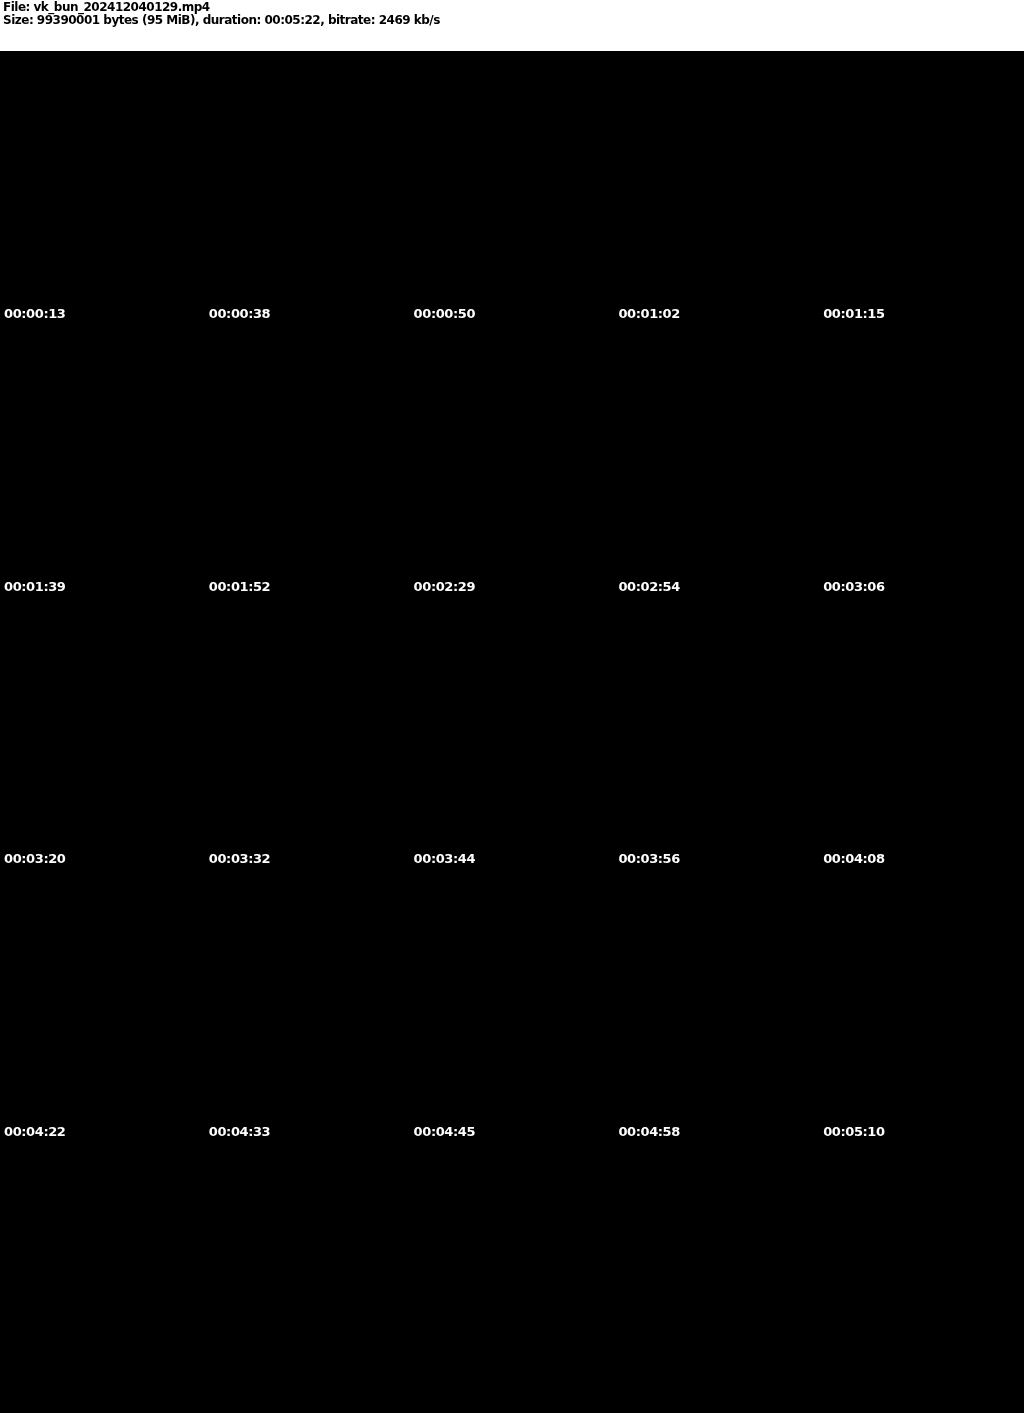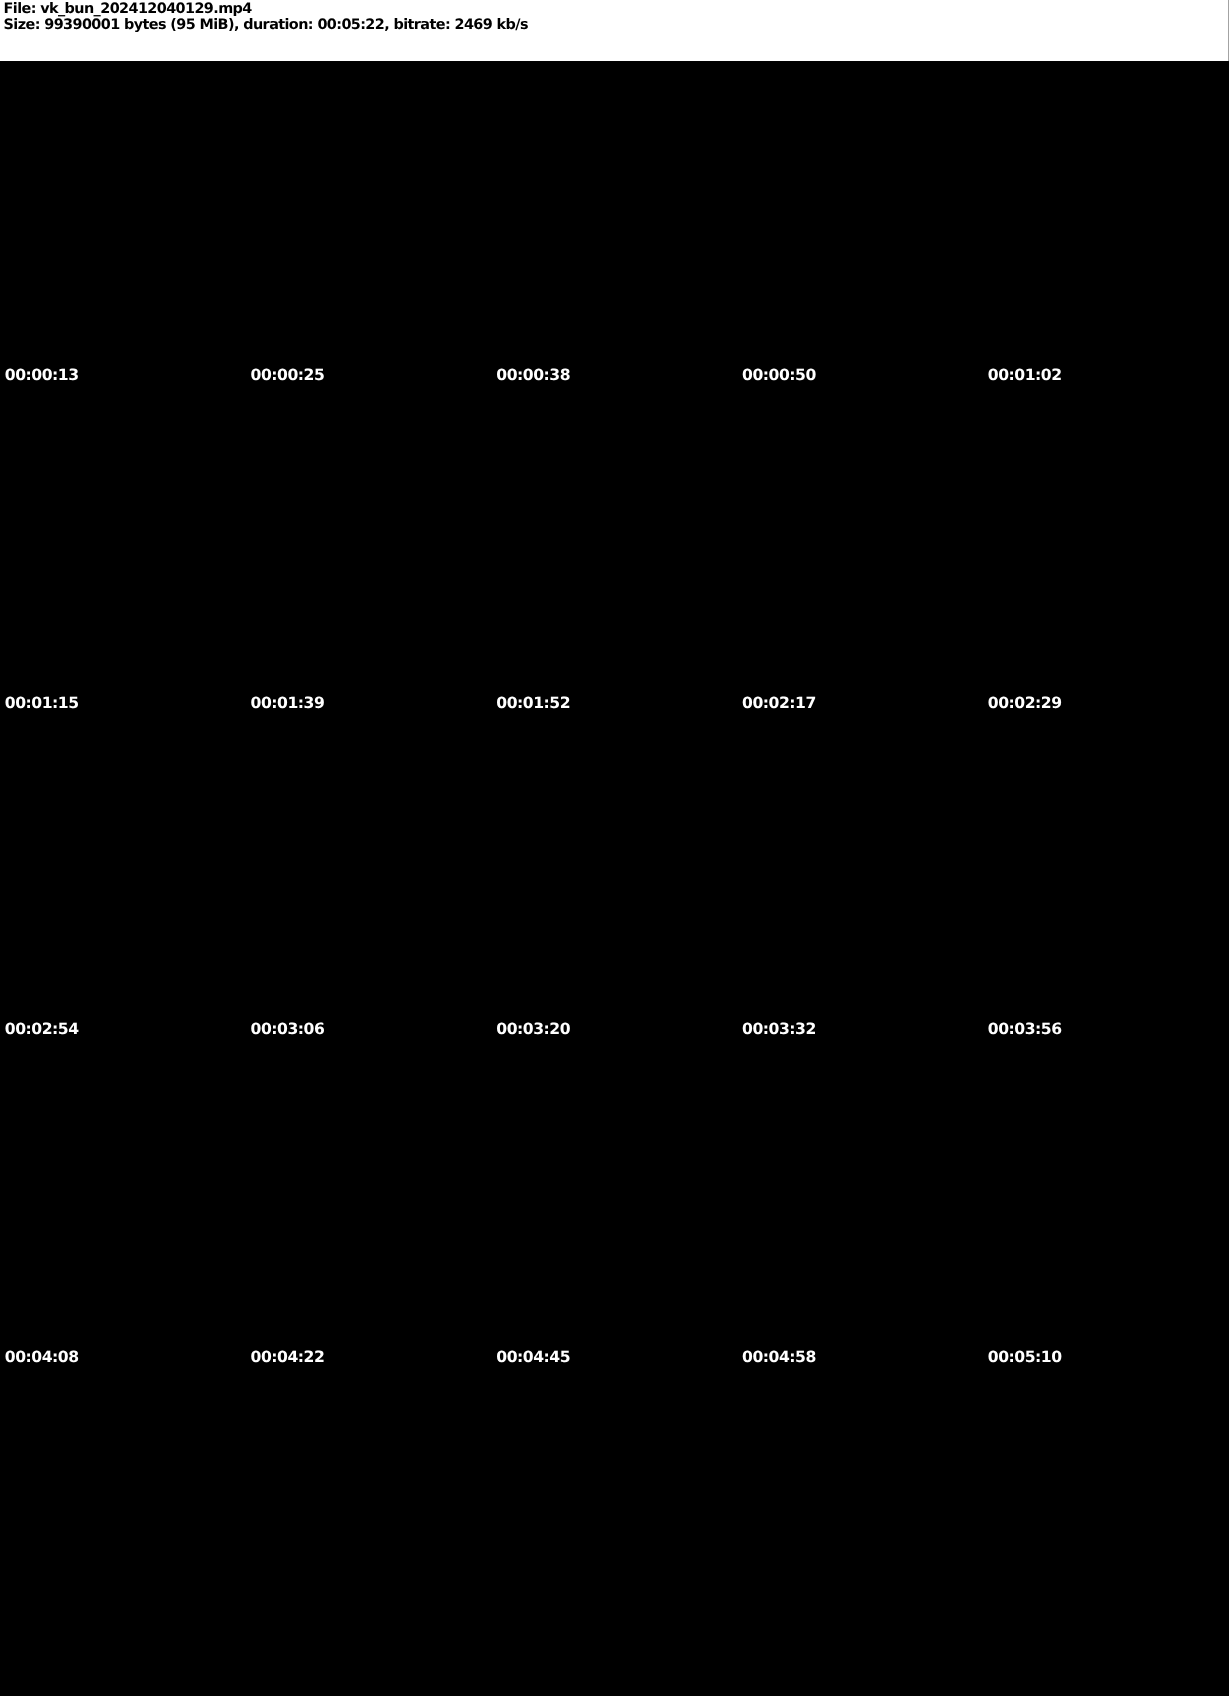"00:00:25" div.cell { html: <div> <span>00:00:25</span> </div> -> none }
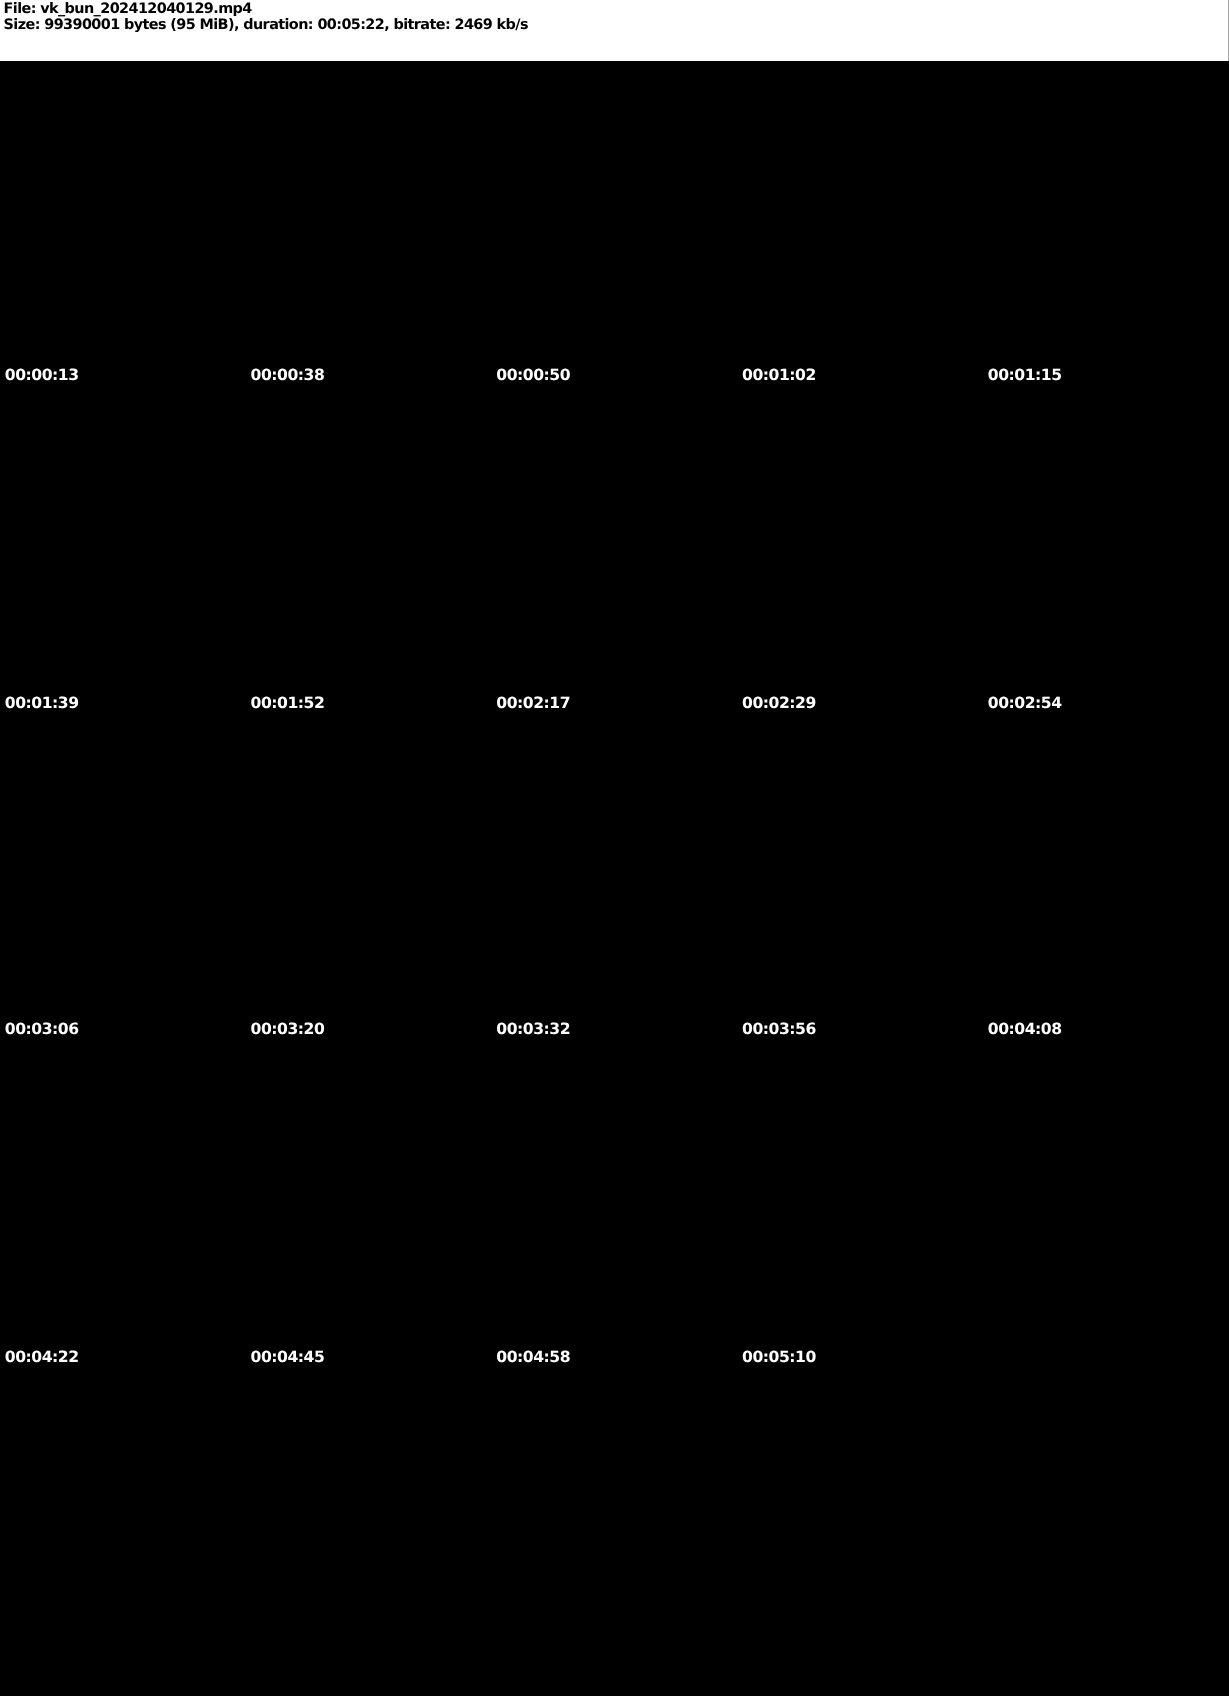"00:02:17" div.cell { html: <div> <span>00:02:17</span> </div> -> none }
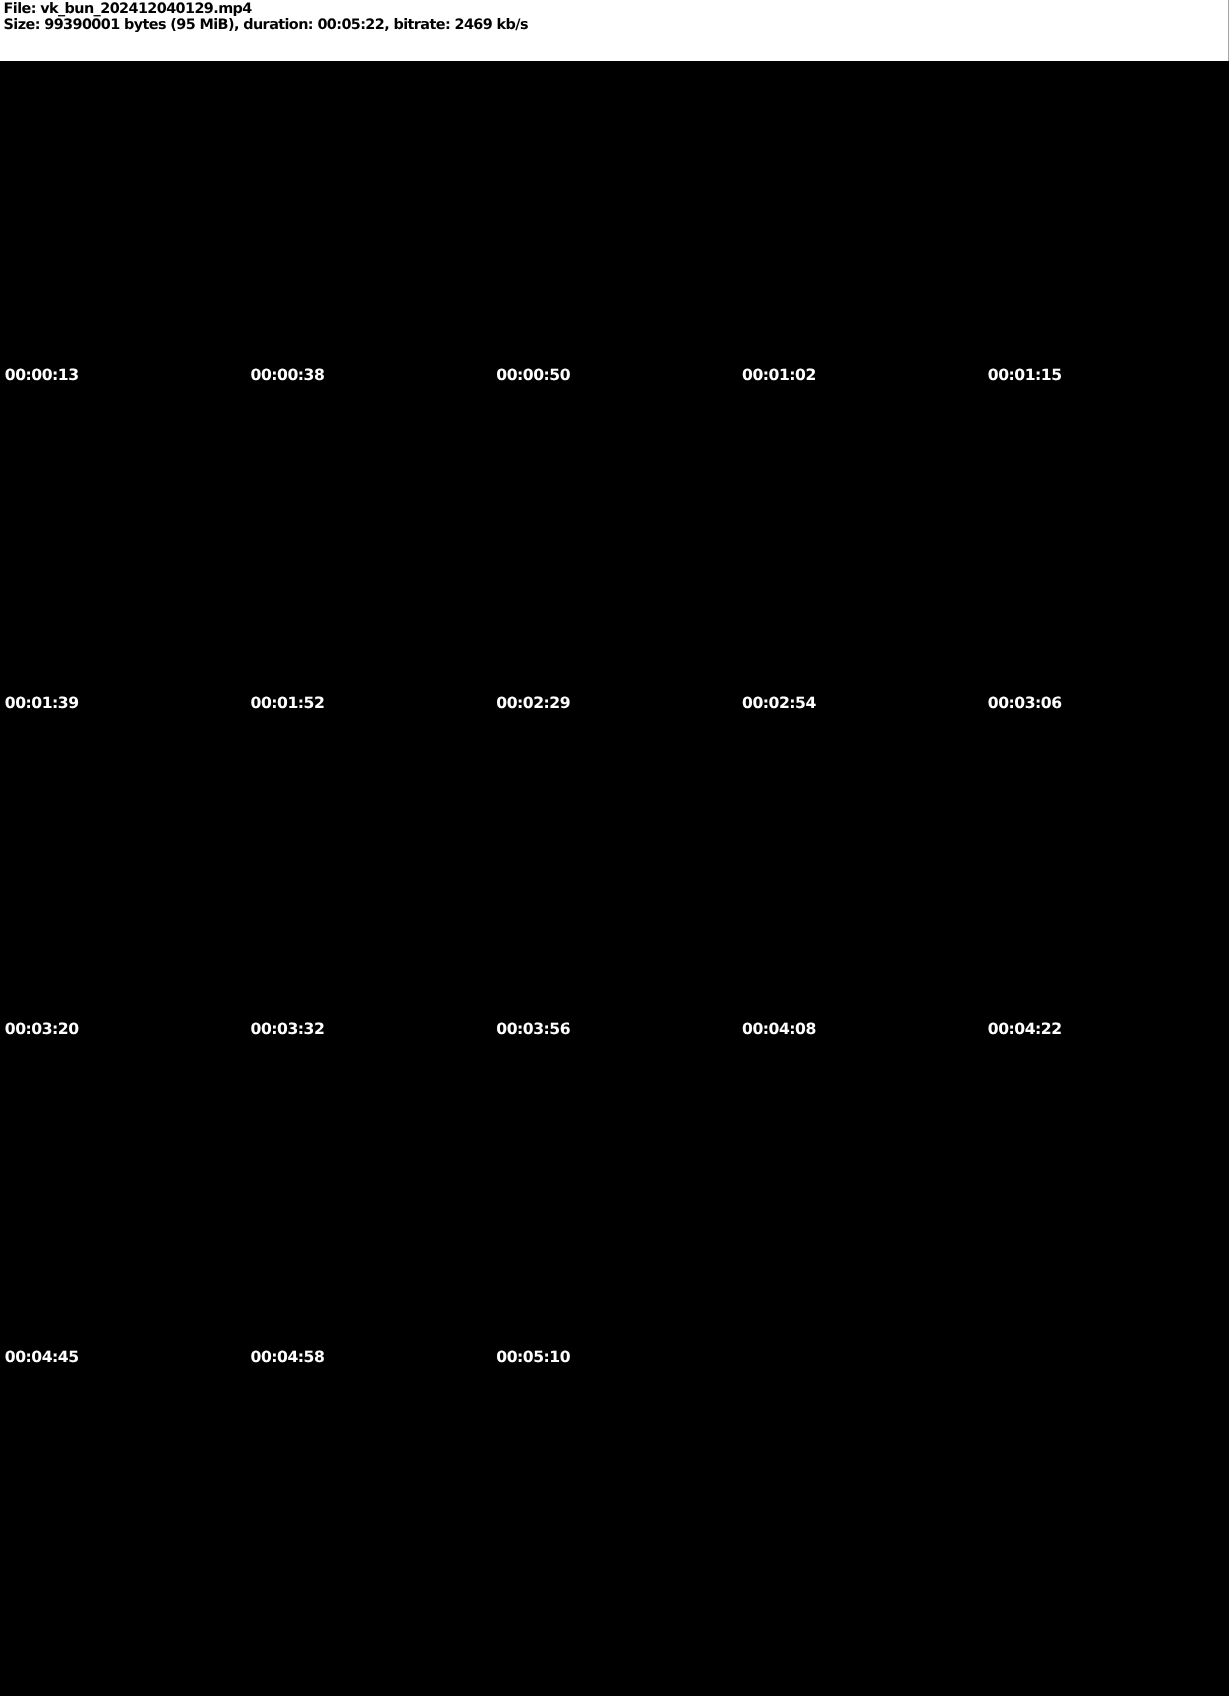"00:03:44" div.cell { html: none -> <div> <span>00:03:44</span> </div> }
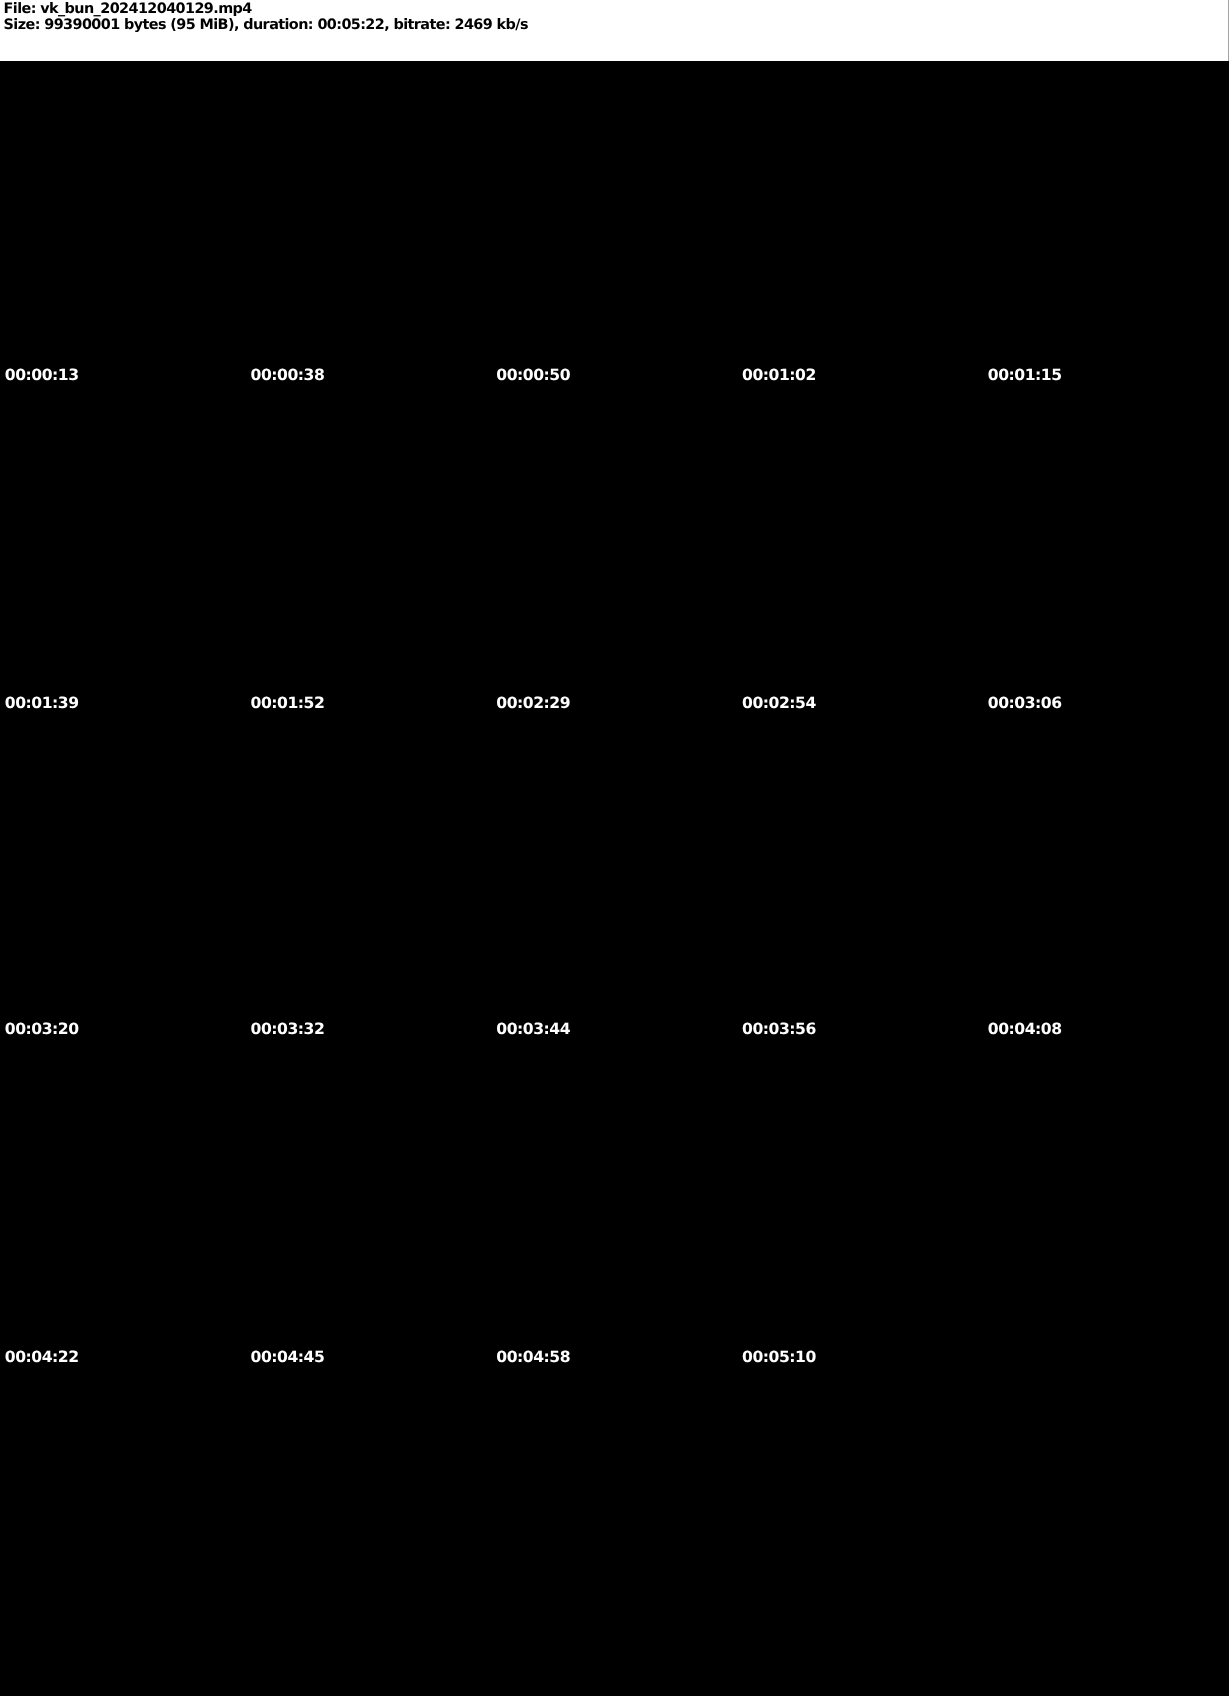"00:04:33" div.cell { html: none -> <div> <span>00:04:33</span> </div> }
